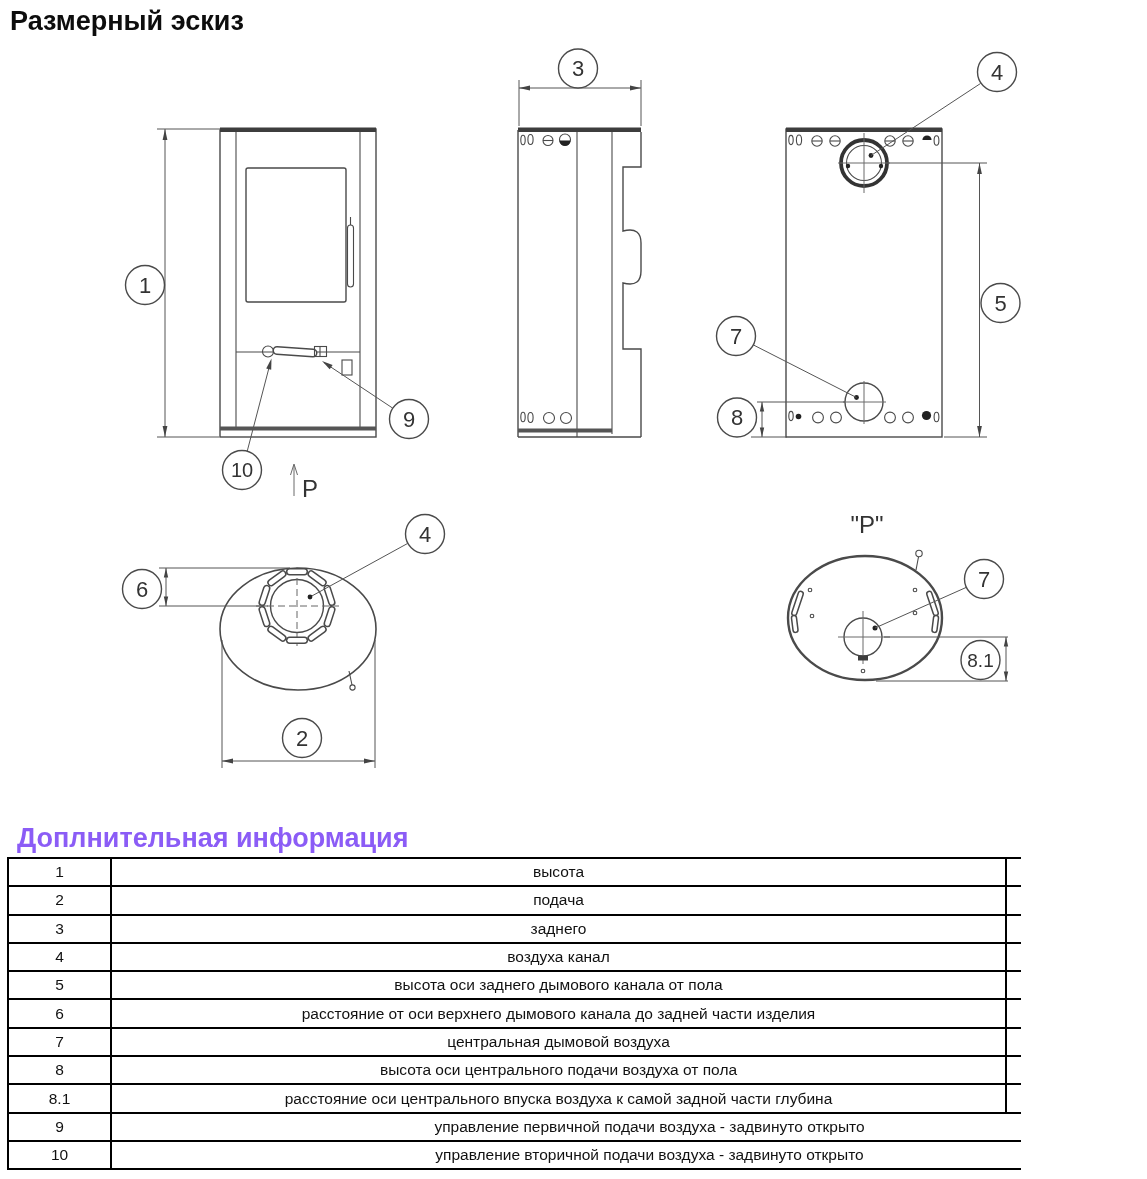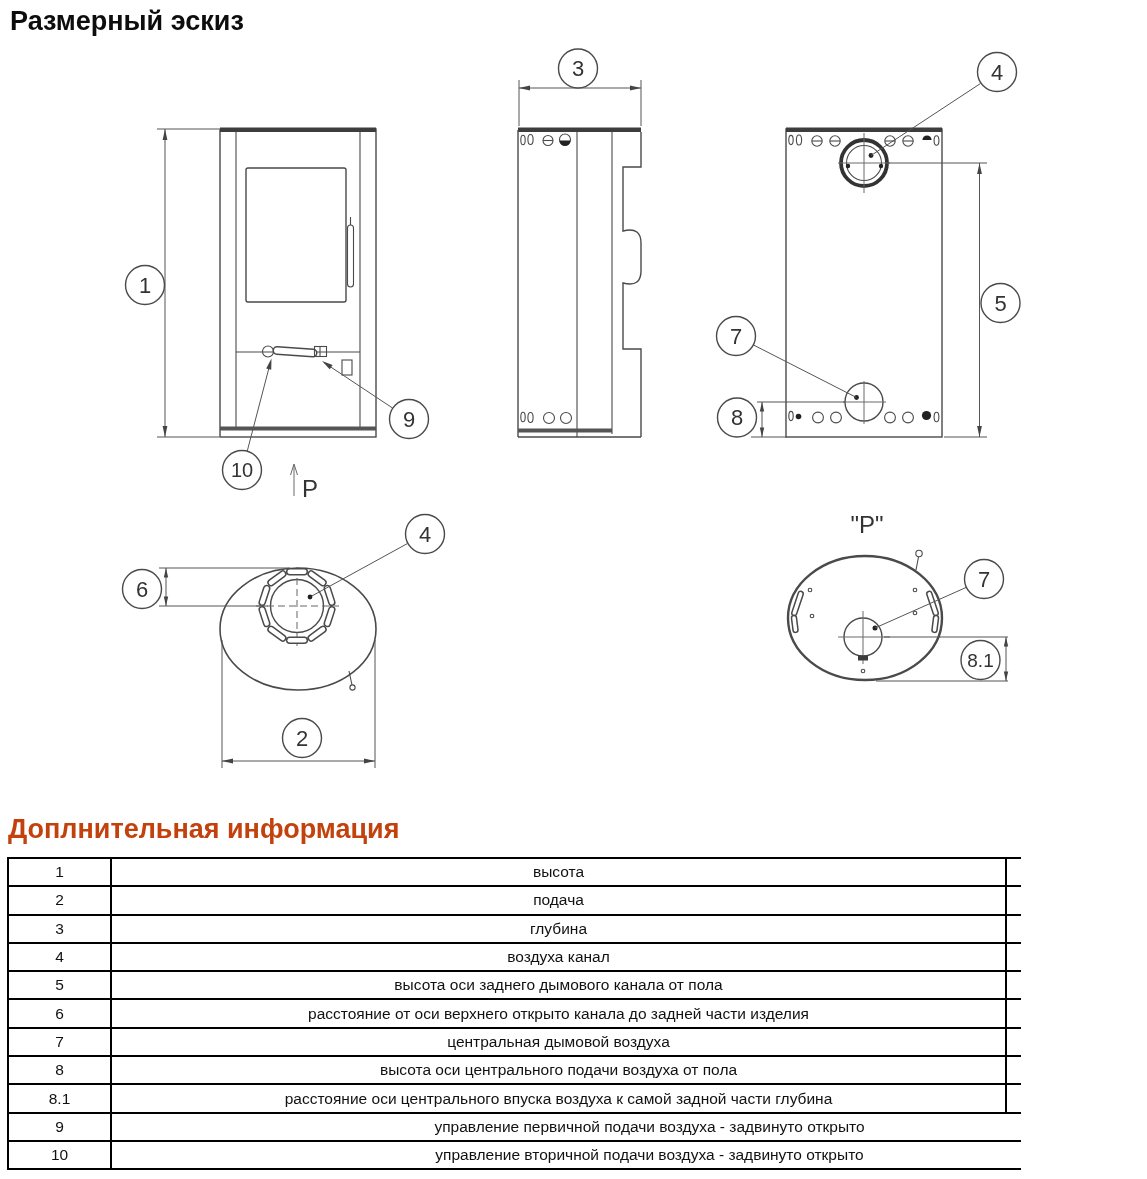"Доплнительная информация" .h-info { color: #c2410c -> #8b5cf6; margin: 0 -> 9px }
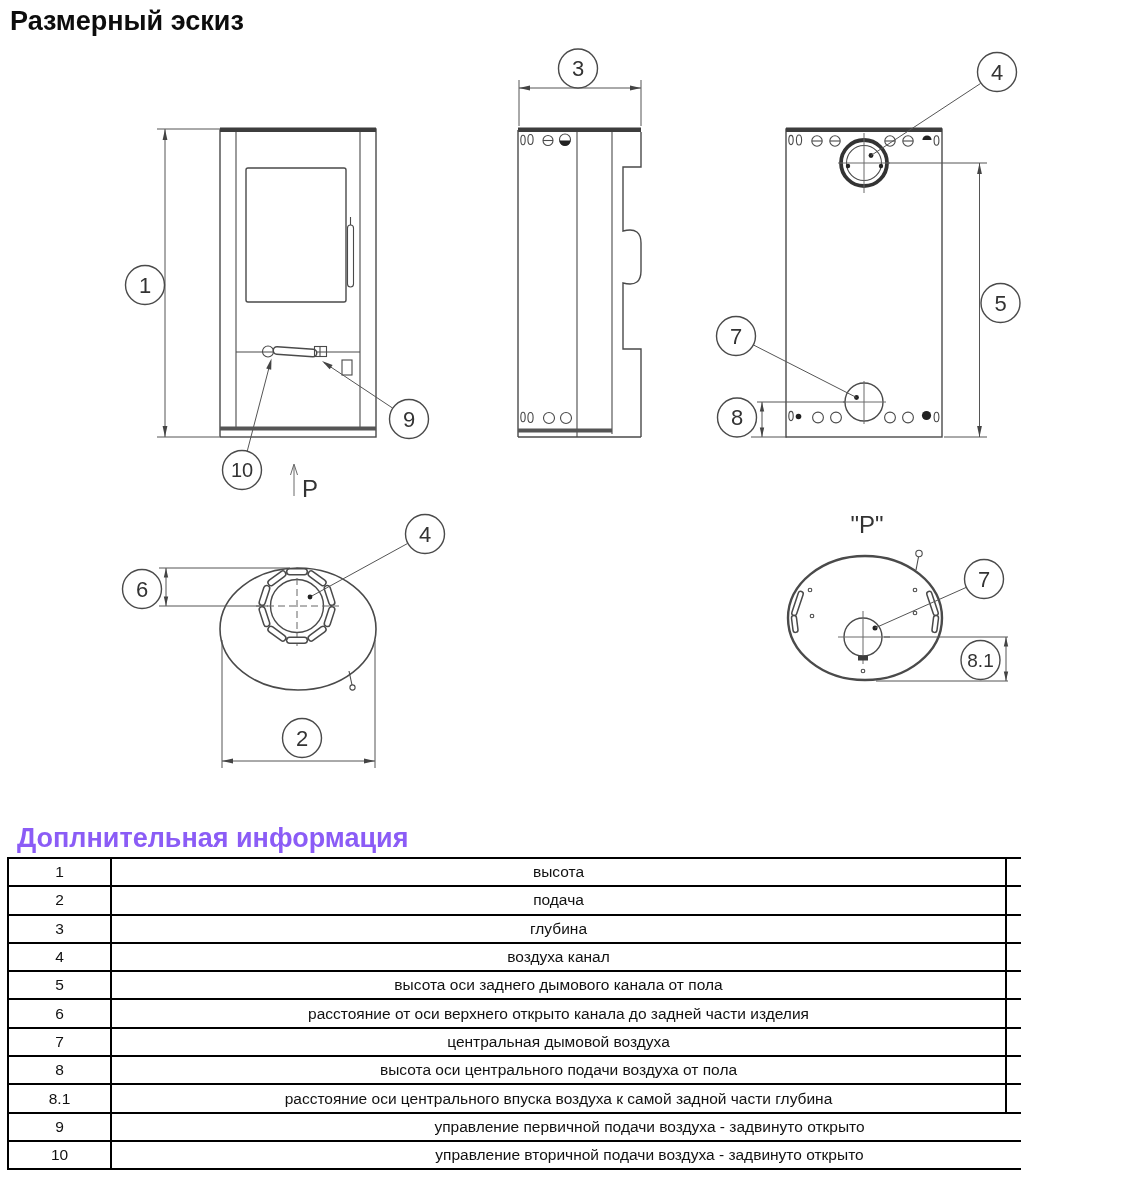"глубина" td.desc { text: глубина -> заднего }
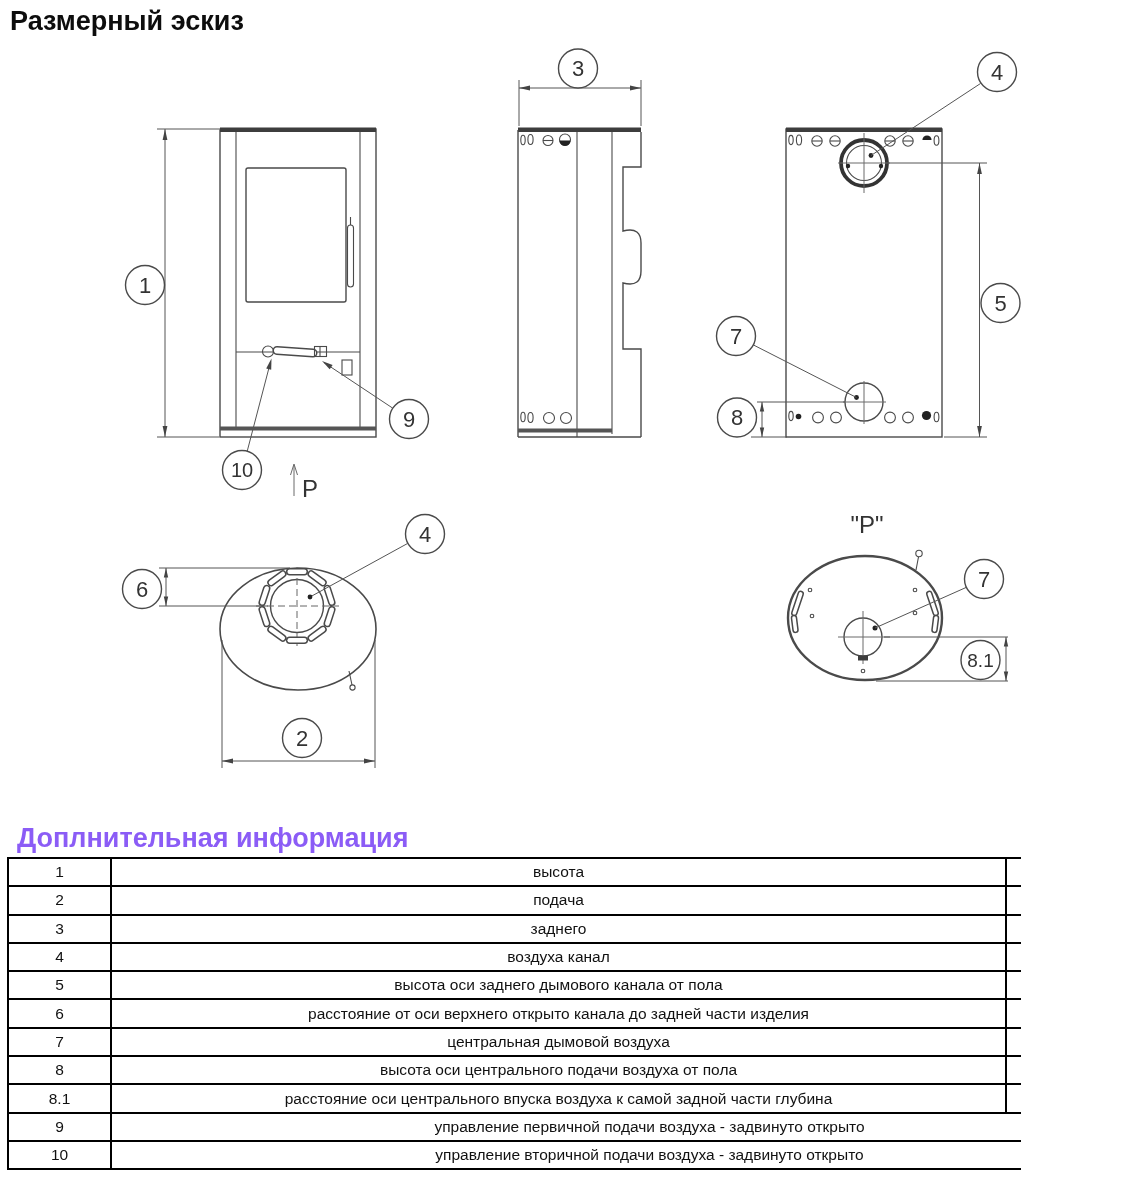"расстояние от оси верхнего открыто" td.desc { text: открыто -> дымового }
